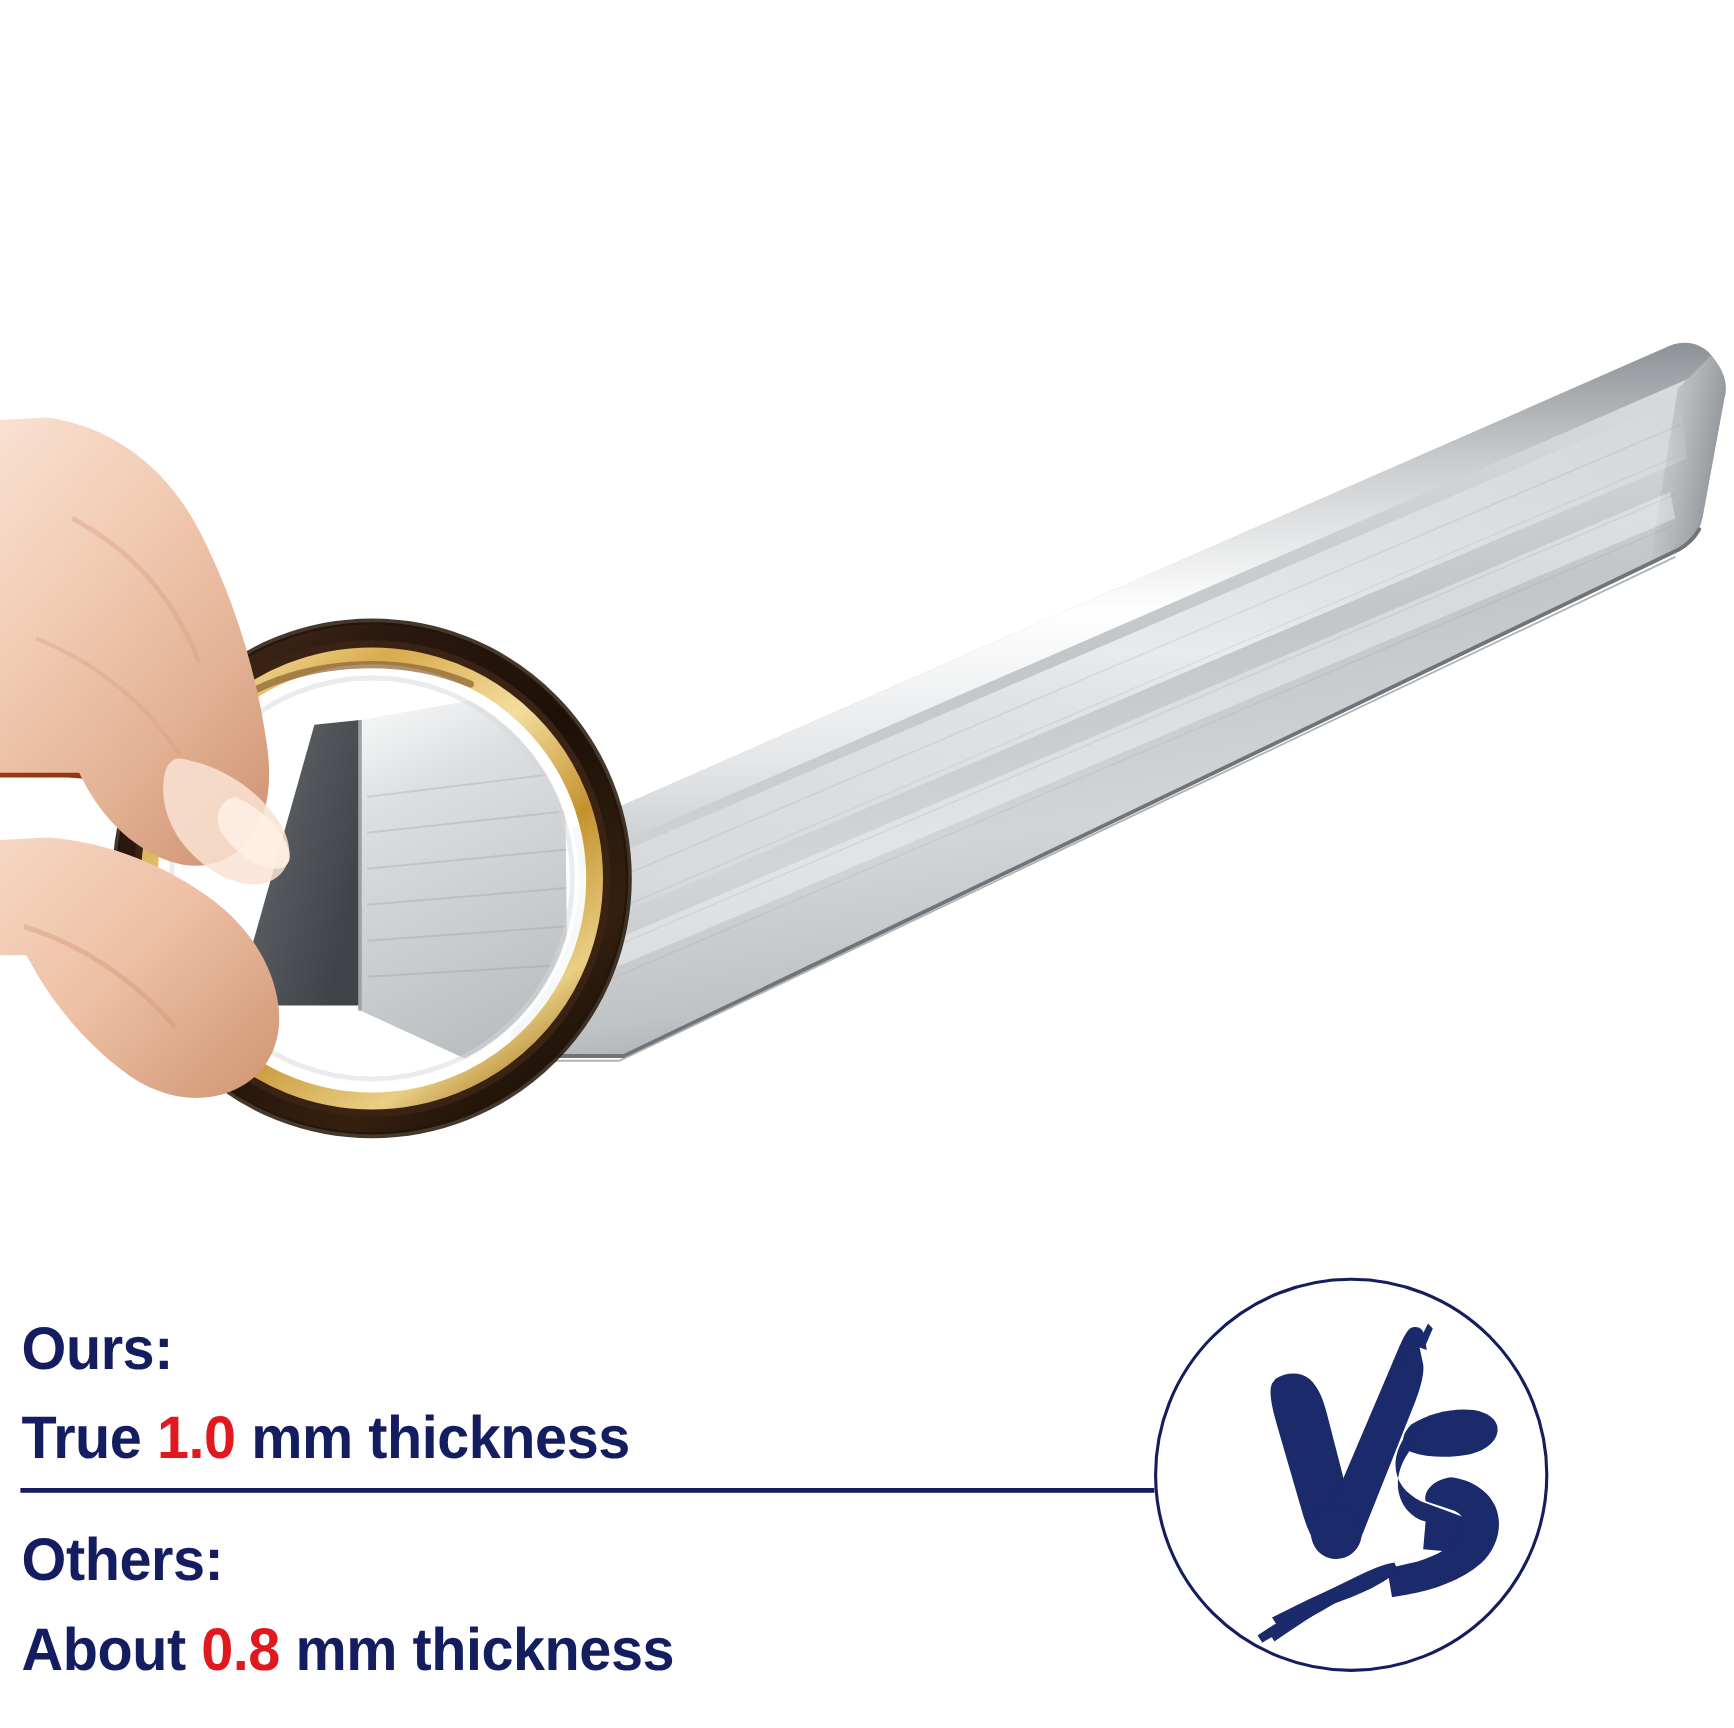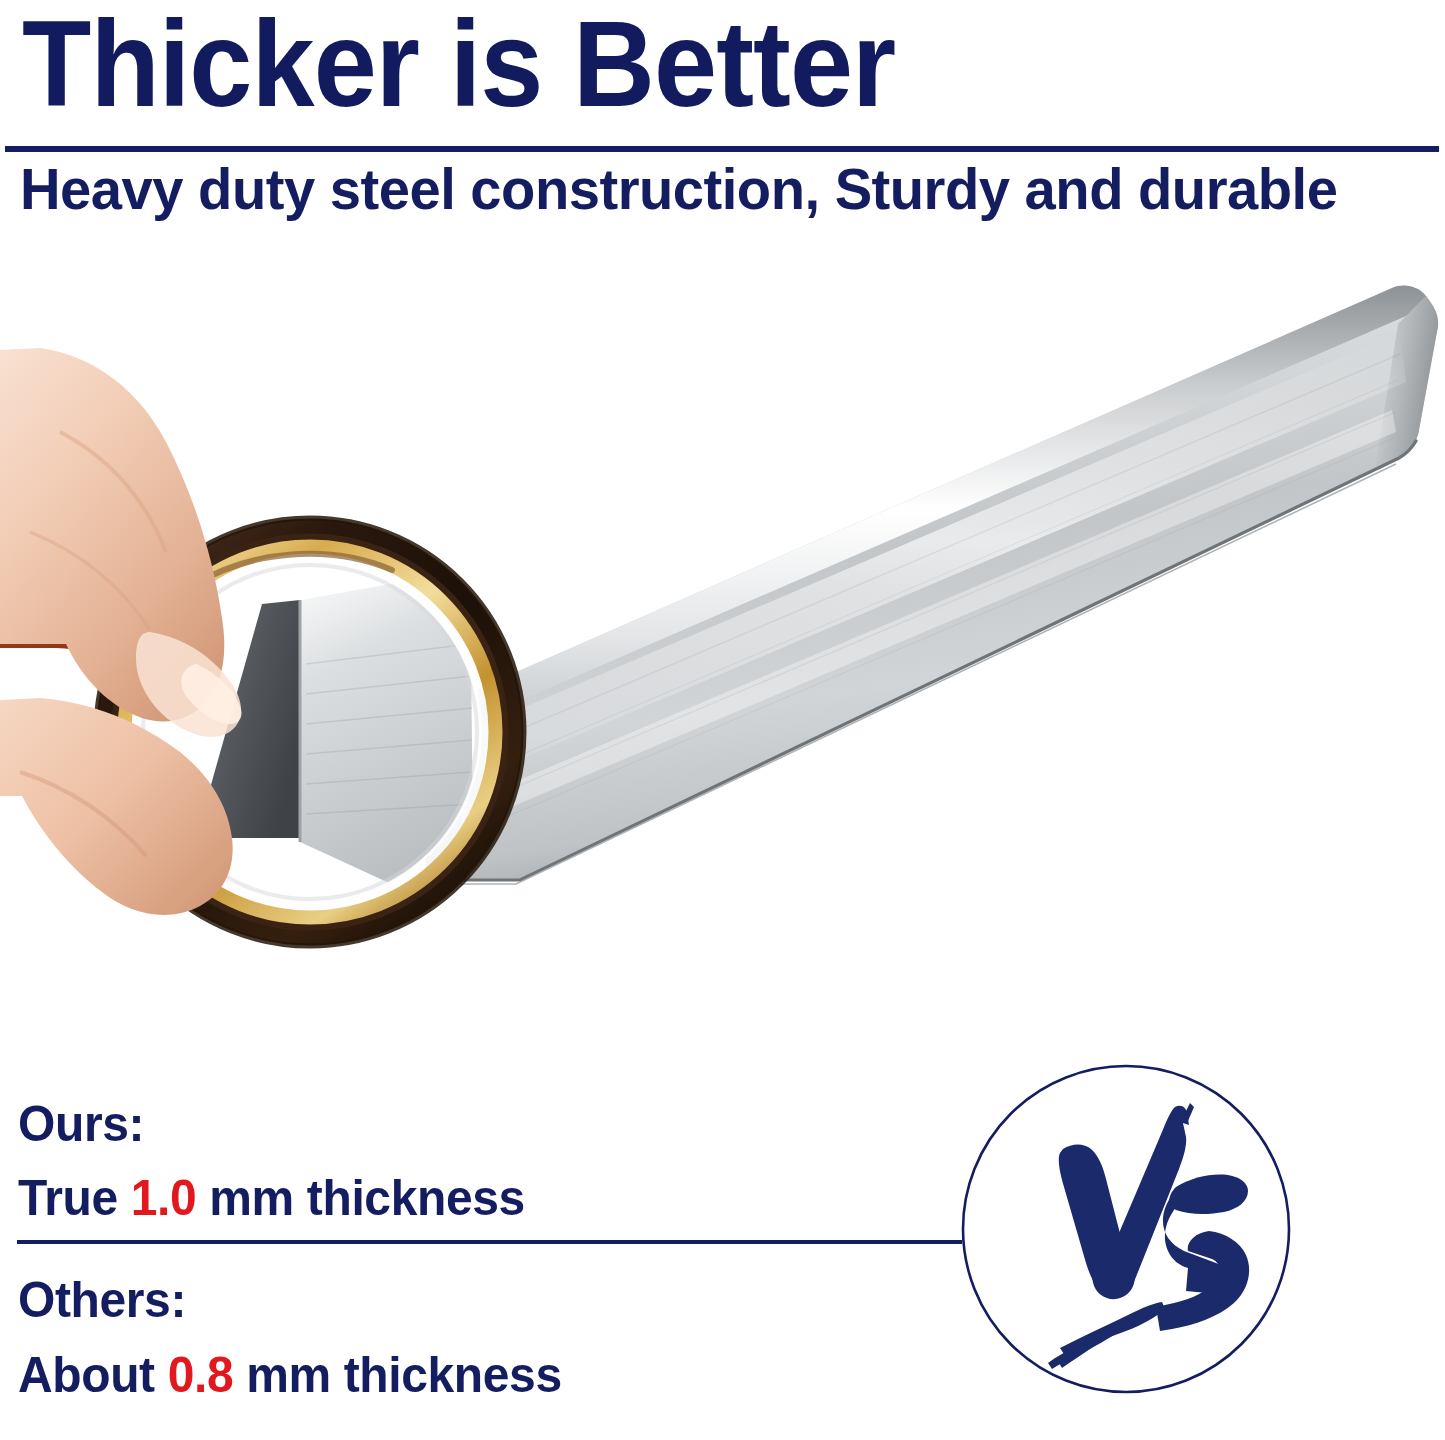"Thicker is Better" div.header { html: <div> <div>Thicker is Better</div> <div></div> <div>Heavy duty steel construction, Sturdy and durable</div> </div> -> none }
